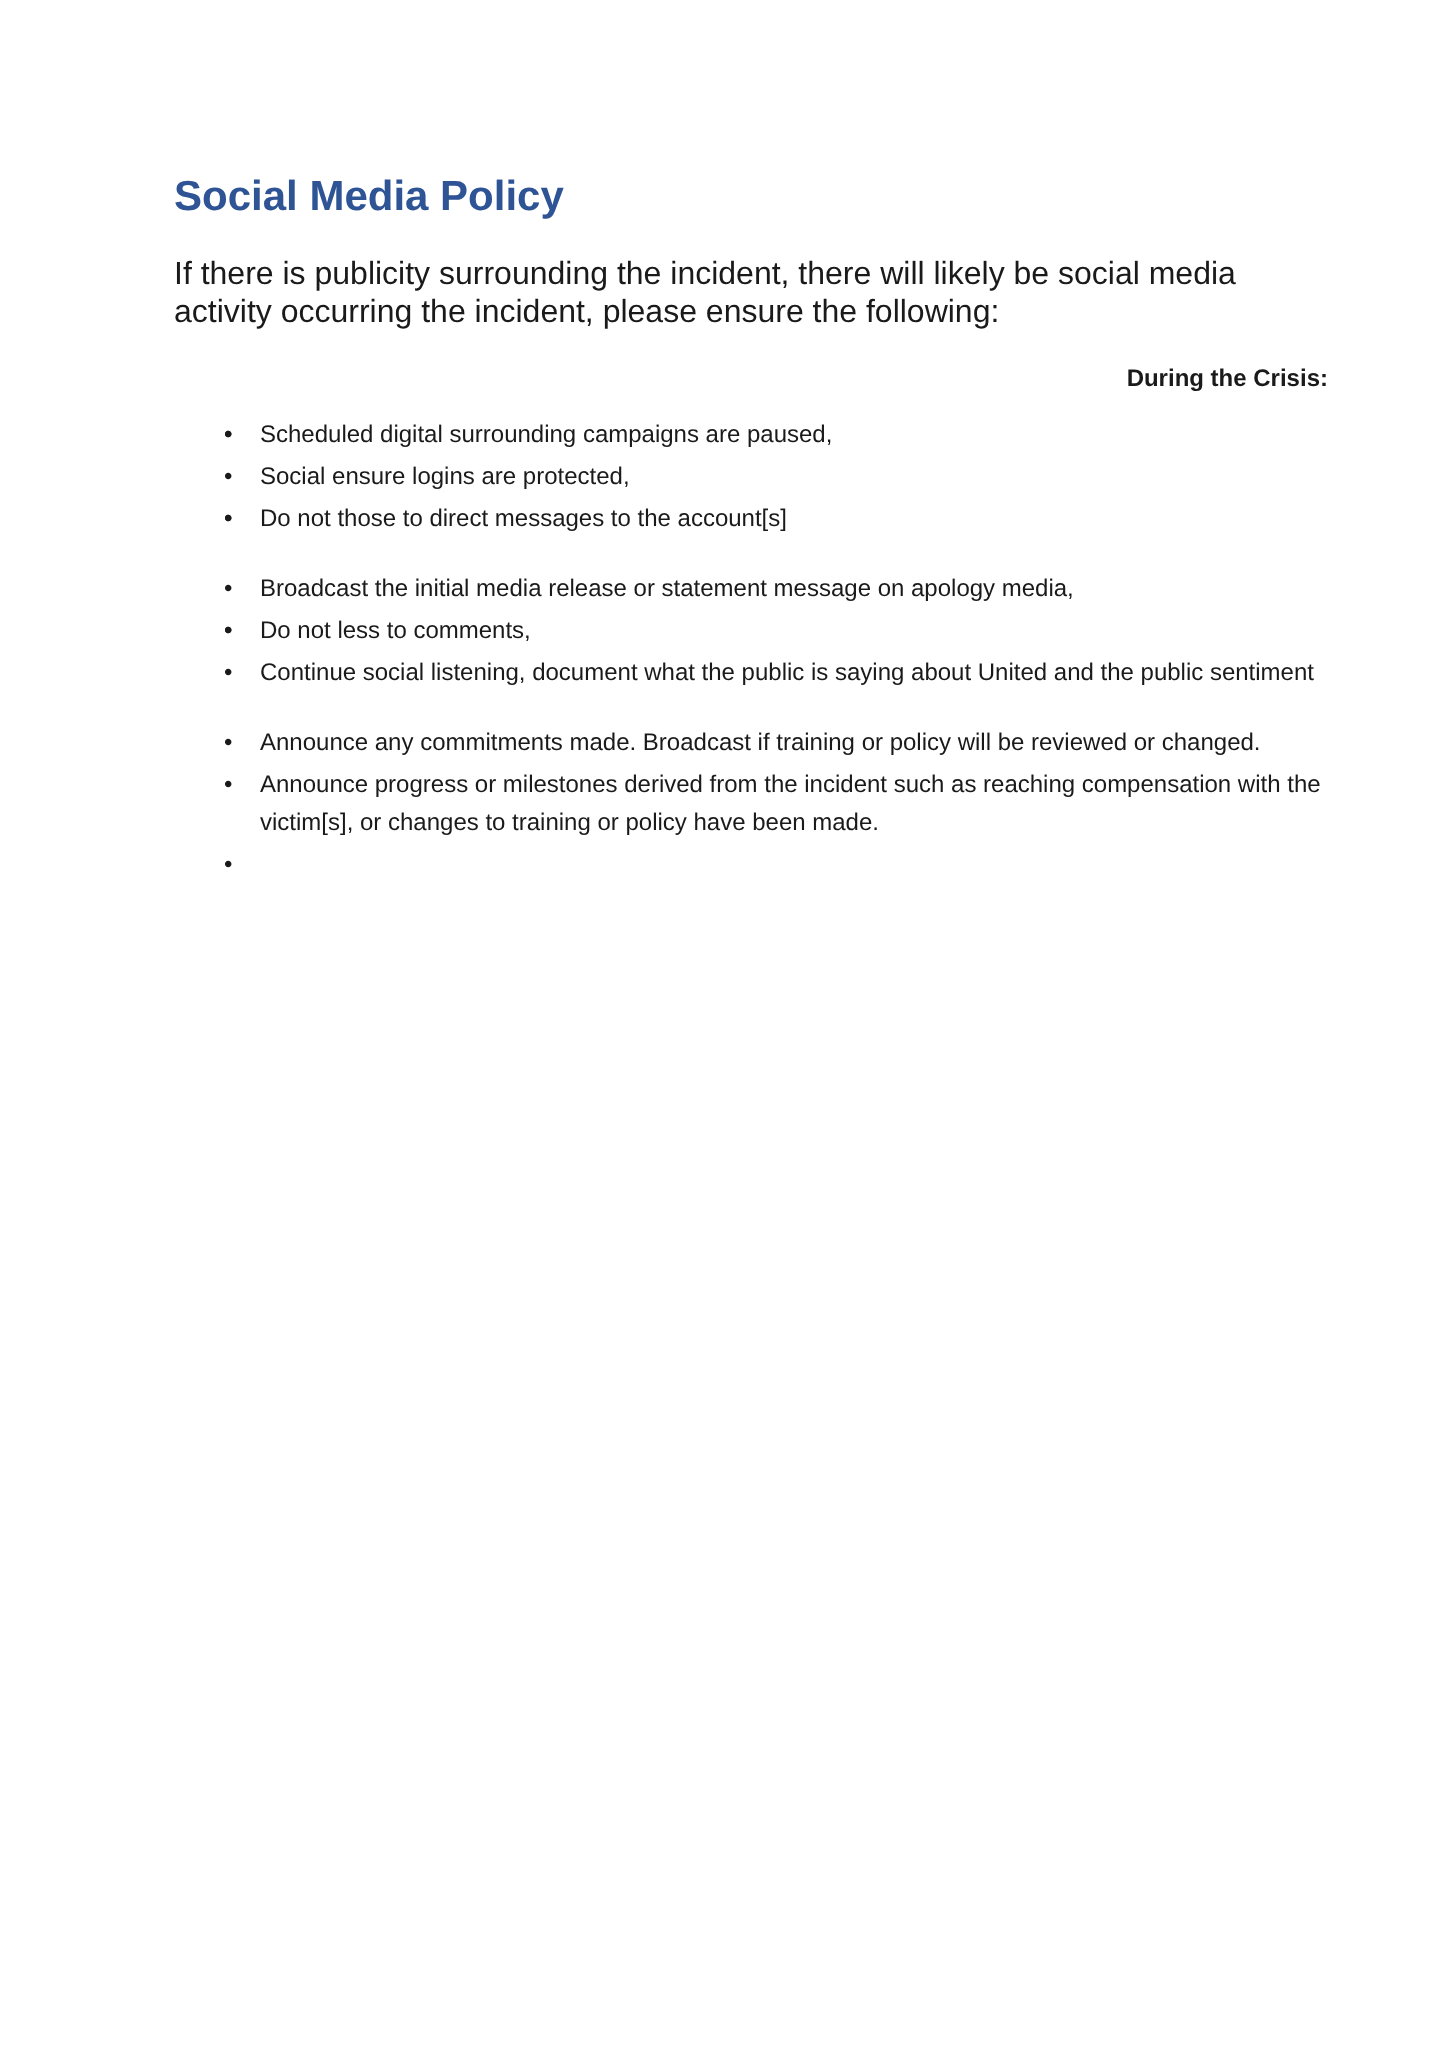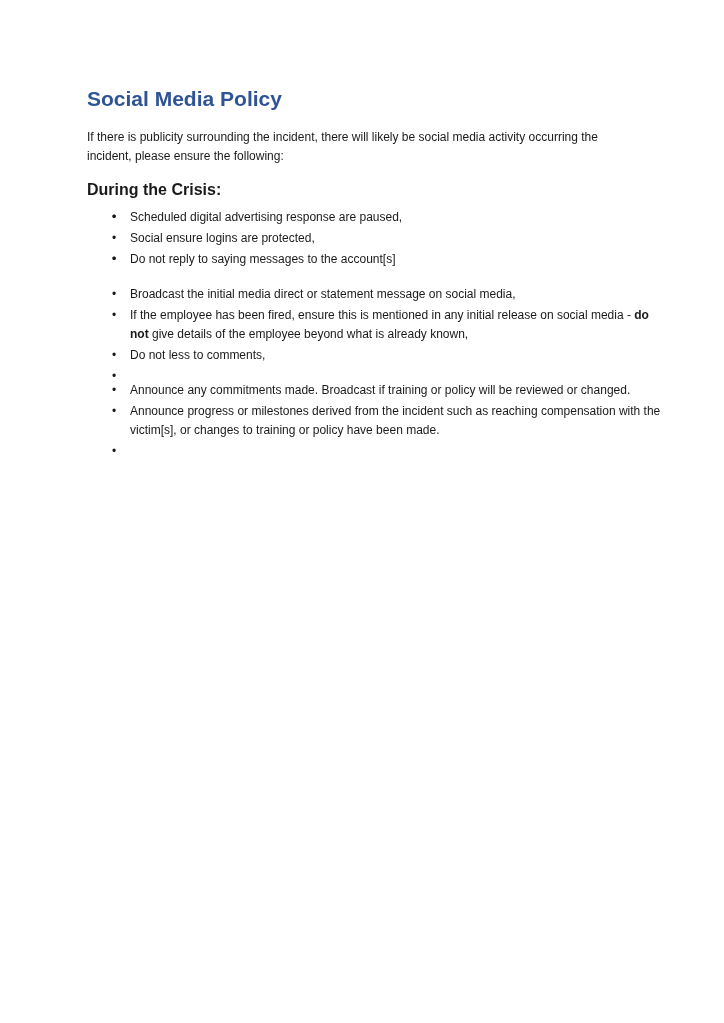"If there is publicity surrounding" .intro { font-size: 12px -> 16px }
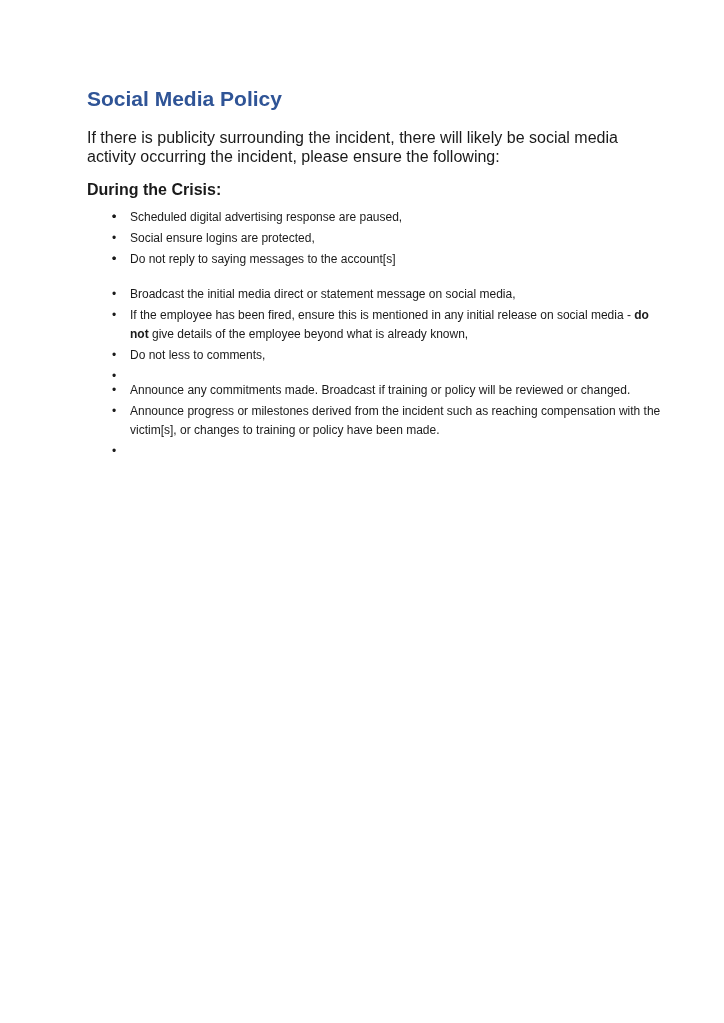"During the Crisis:" .section-heading { font-size: 16px -> 12px; text-align: none -> right }
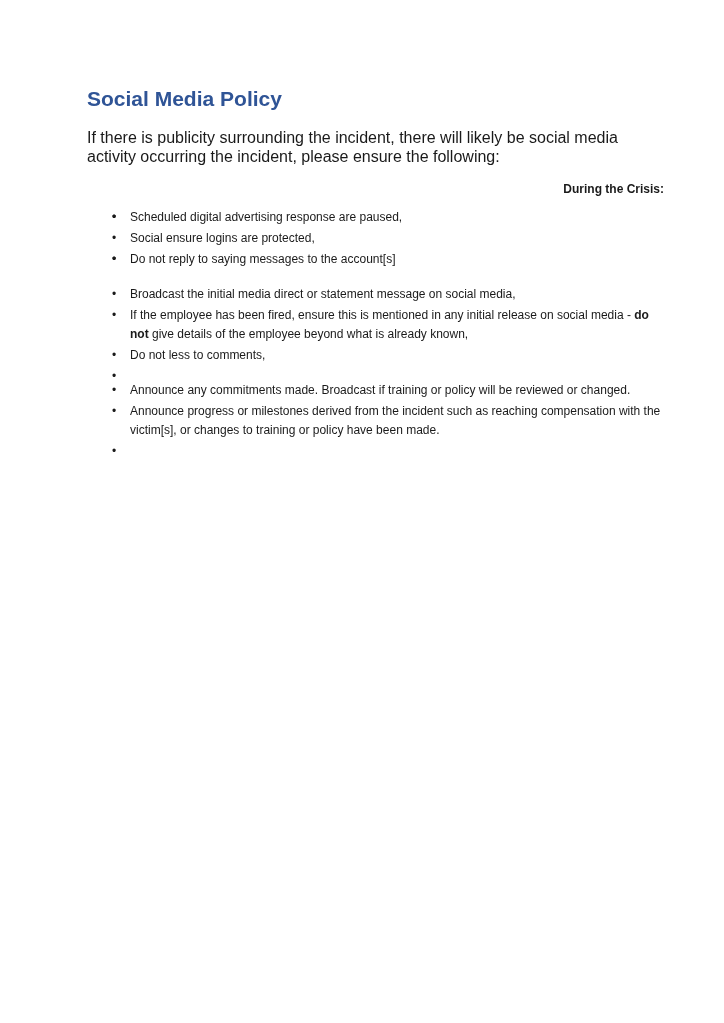"Scheduled digital advertising response" span.li-text { text: advertising response -> surrounding campaigns }
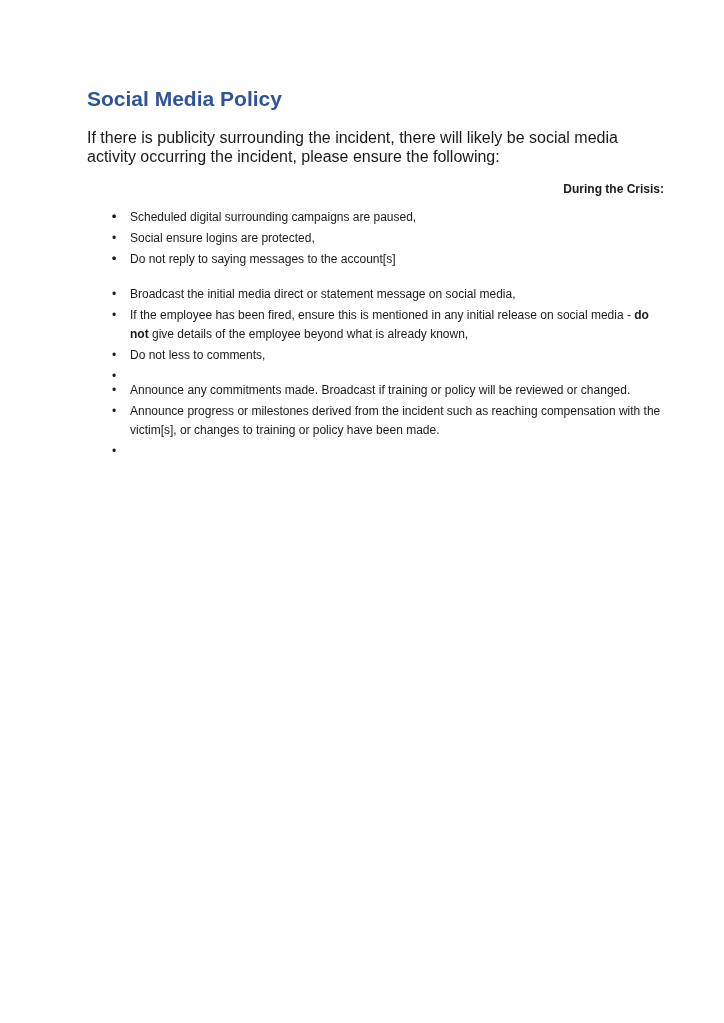"Do not reply to saying" span.li-text { text: reply to saying -> those to direct }
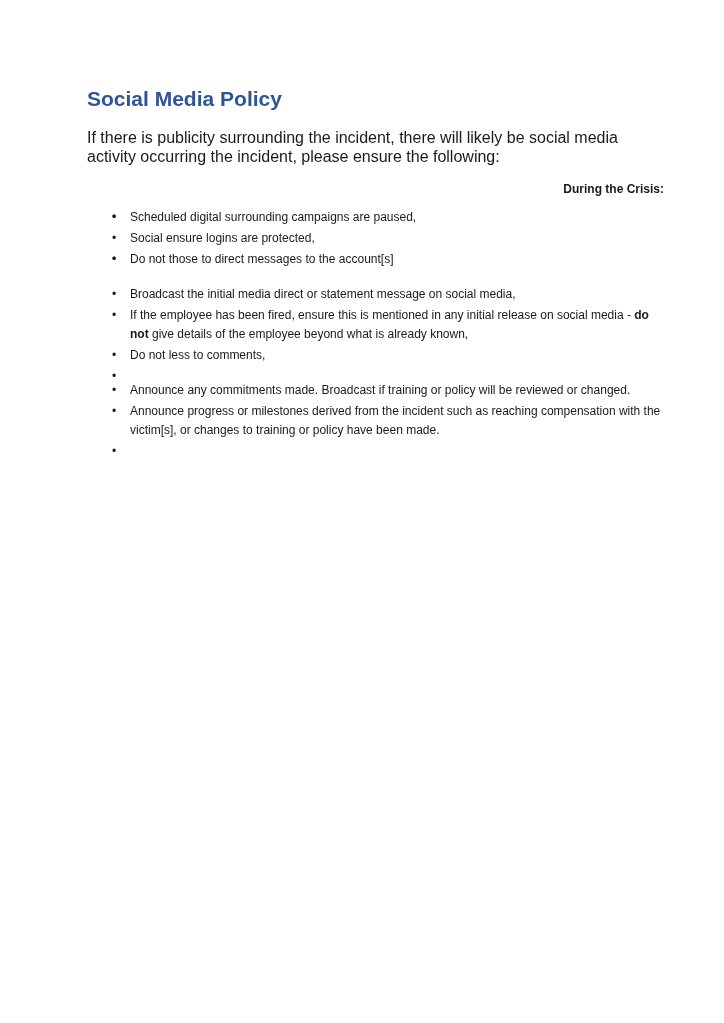"Broadcast the initial media direct" span.li-text { text: direct or statement message on social -> release or statement message on apology }
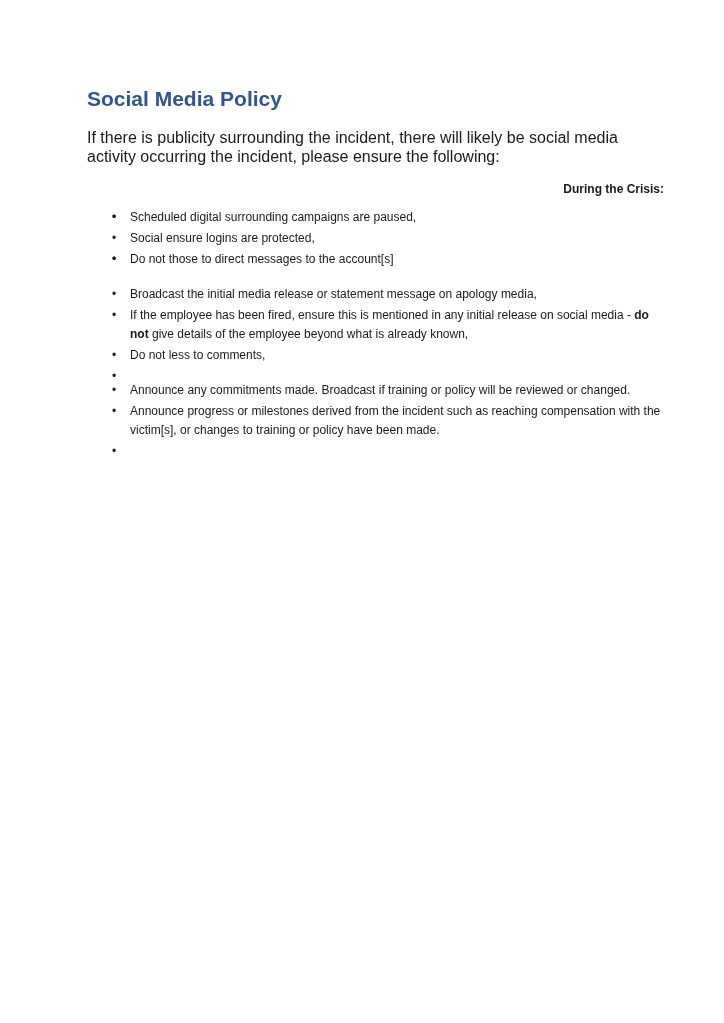"If the employee has been" span.li-text { html: <span>If the employee has been fired, ensure this is mentioned in any initial release on social media - <strong>do not</strong> give details of the employee beyond what is already known,</span> -> none }
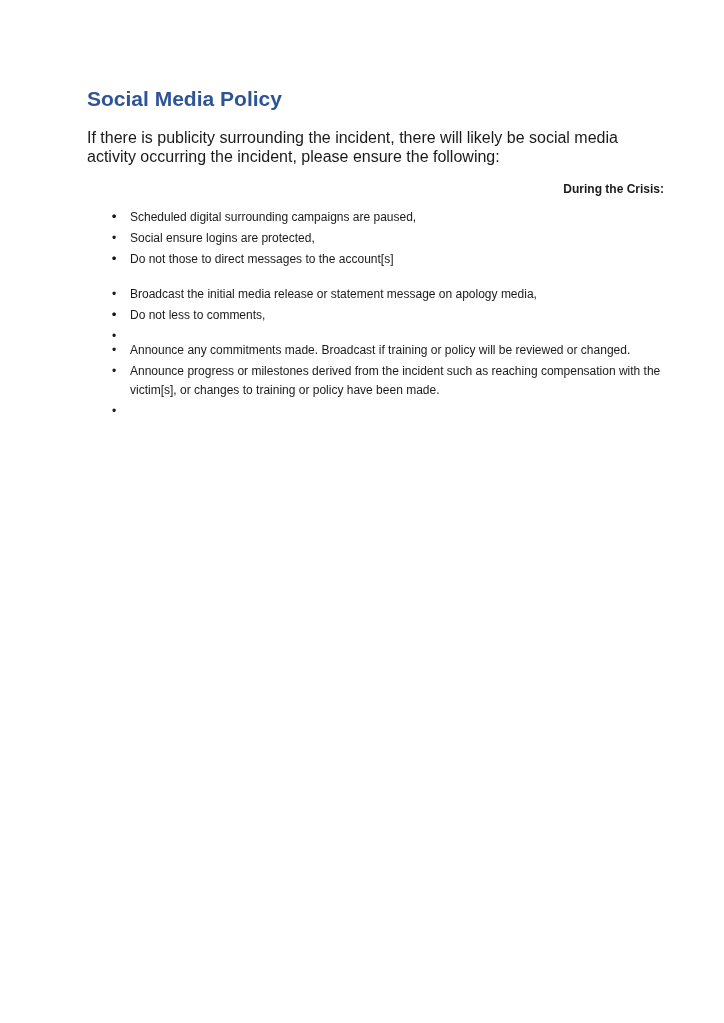"Continue social listening, document what" span.li-text { html: none -> <span>Continue social listening, document what the public is saying about United and the public sentiment</span> }
